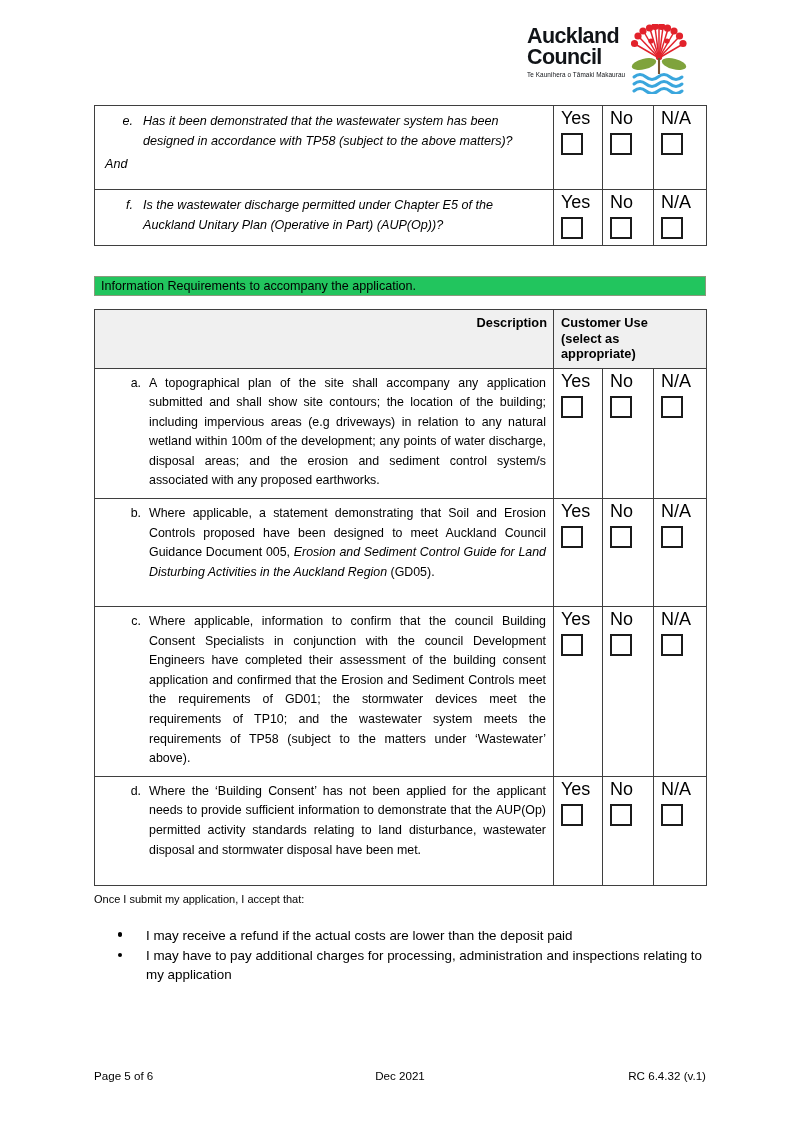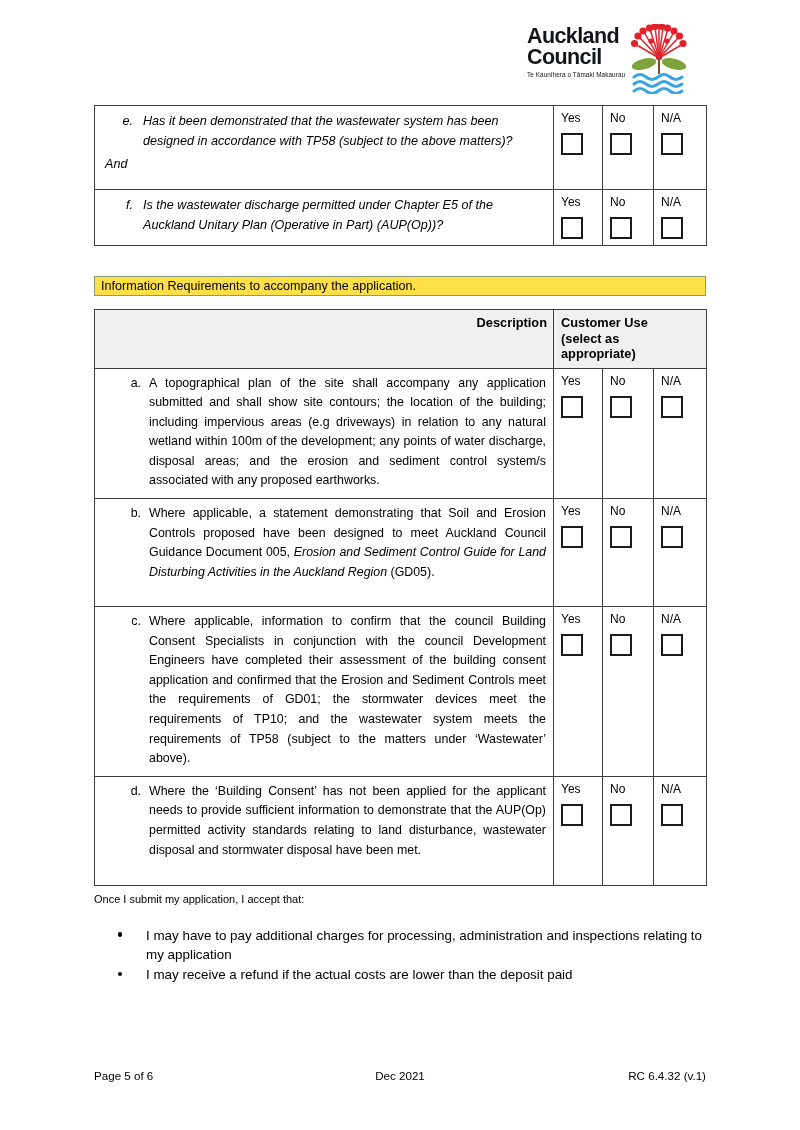"Yes" .optcell { font-size: 12px -> 18px }
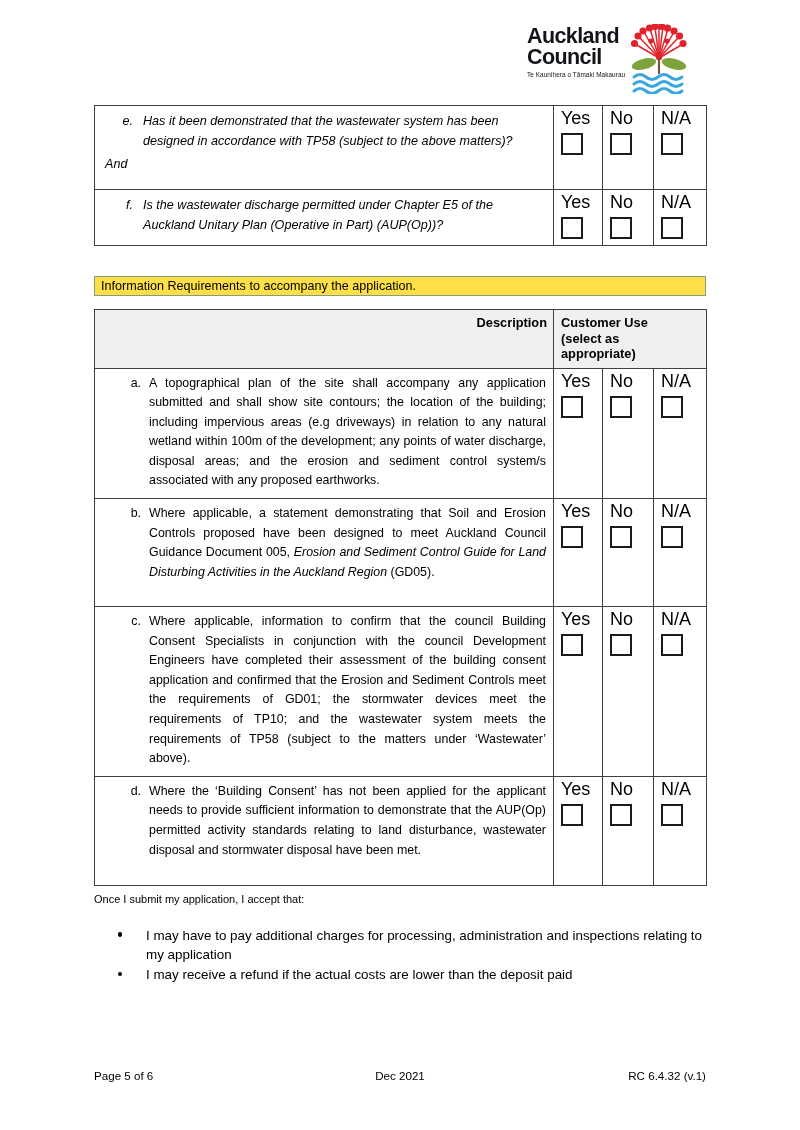"Information Requirements to accompany" .banner { background: #fde047 -> #22c55e }
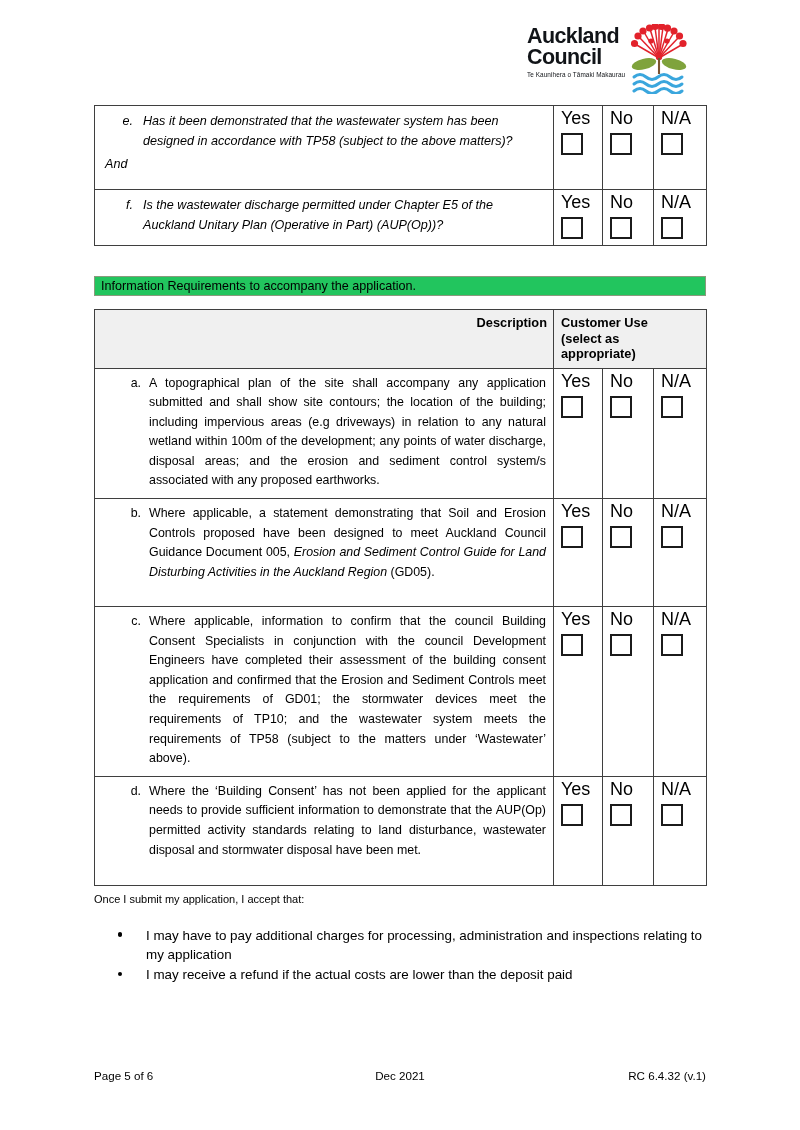"I may have to pay" li { order: before "I may receive a refund" -> after "I may receive a refund" }
